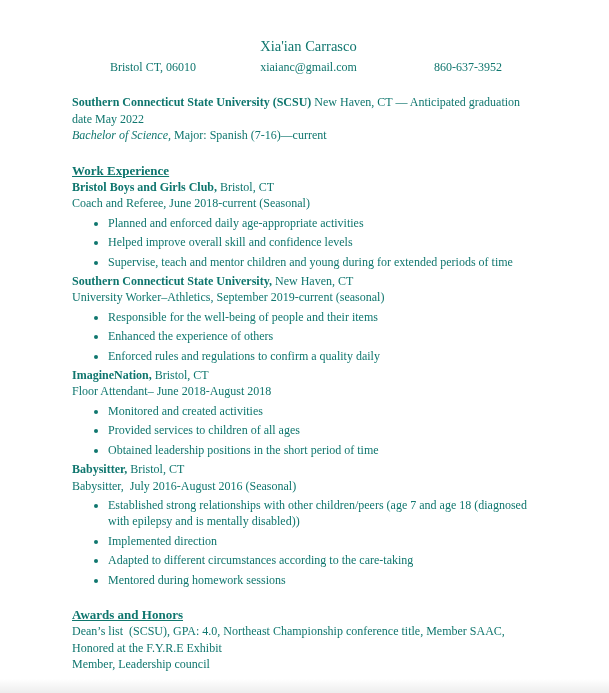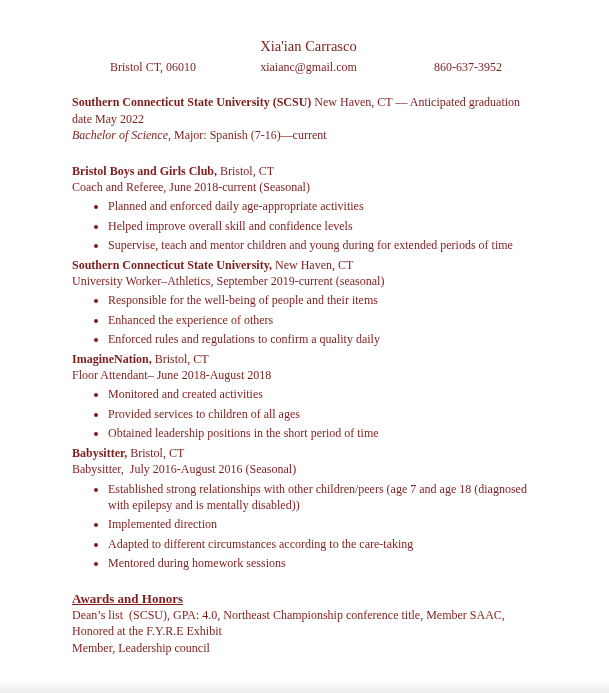"Xia'ian Carrasco" .page { color: #7f1d1d -> #0f766e }
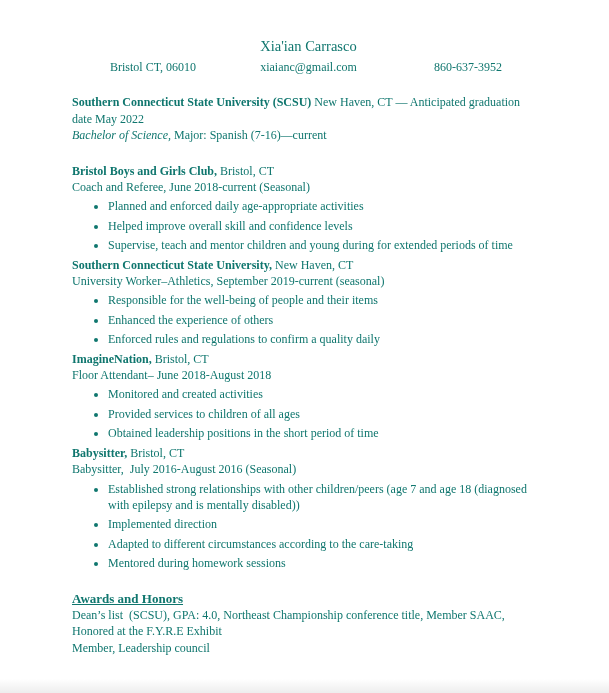"Work Experience" h2.heading { html: none -> <h2><span>Work Experience</span></h2> }
